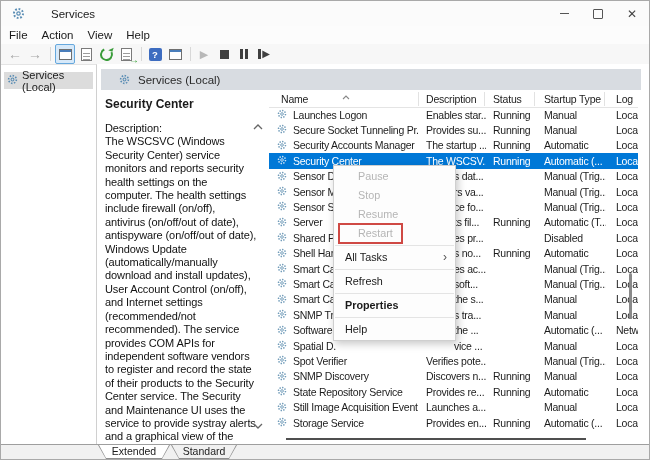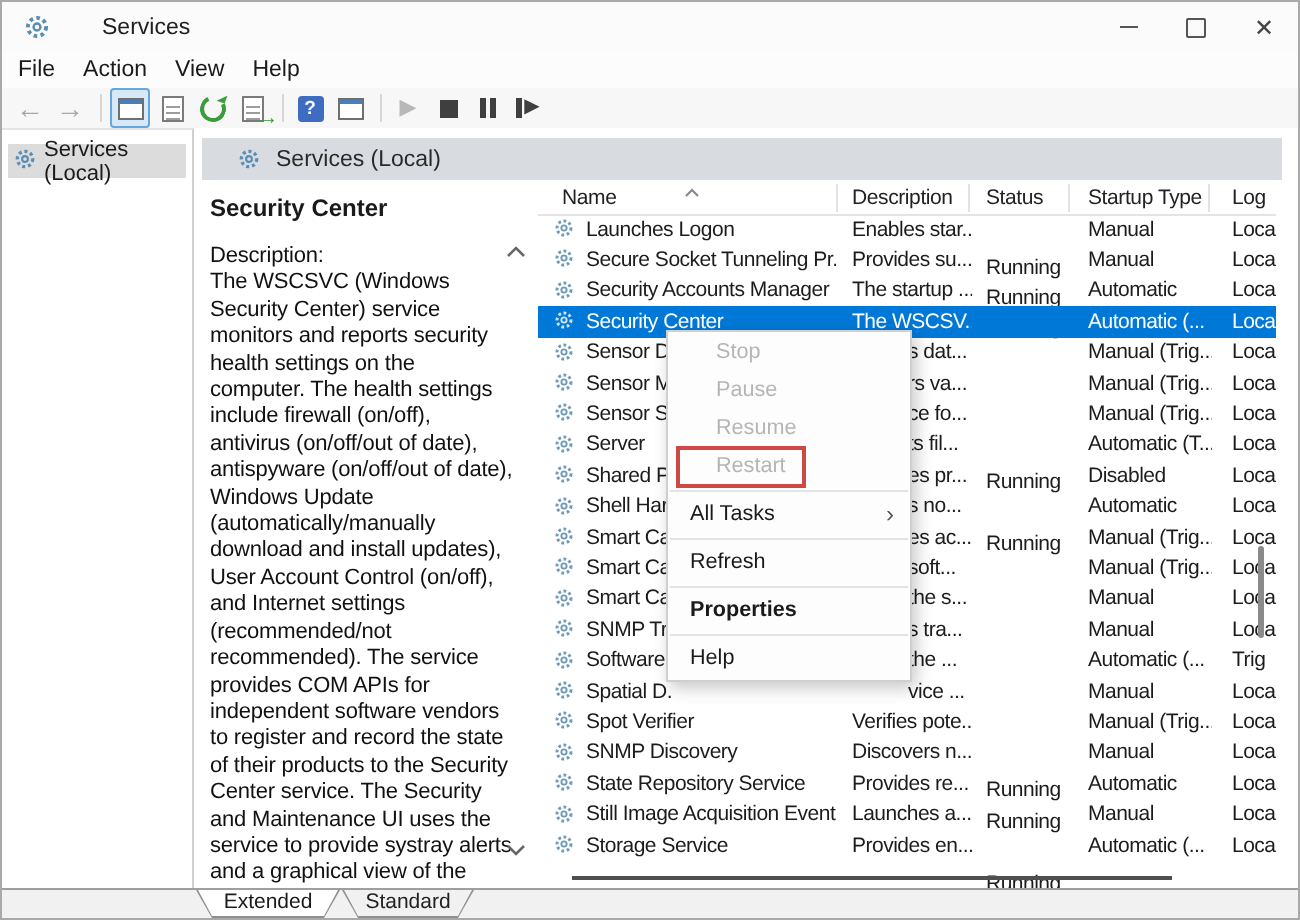"Running" .c-status { margin-top: 19px -> none }
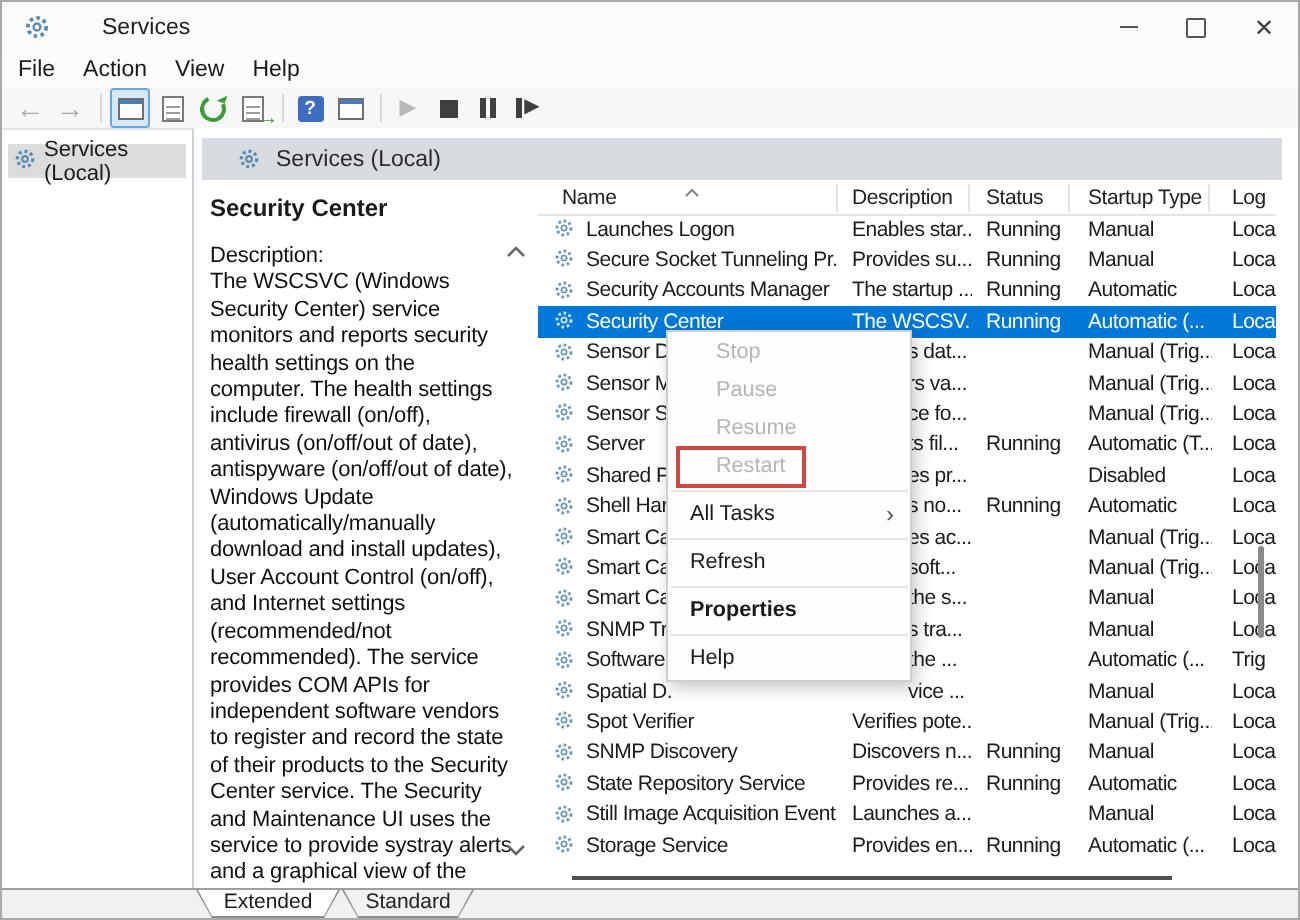"Stop" div.mitem { order: before "Pause" -> after "Pause" }
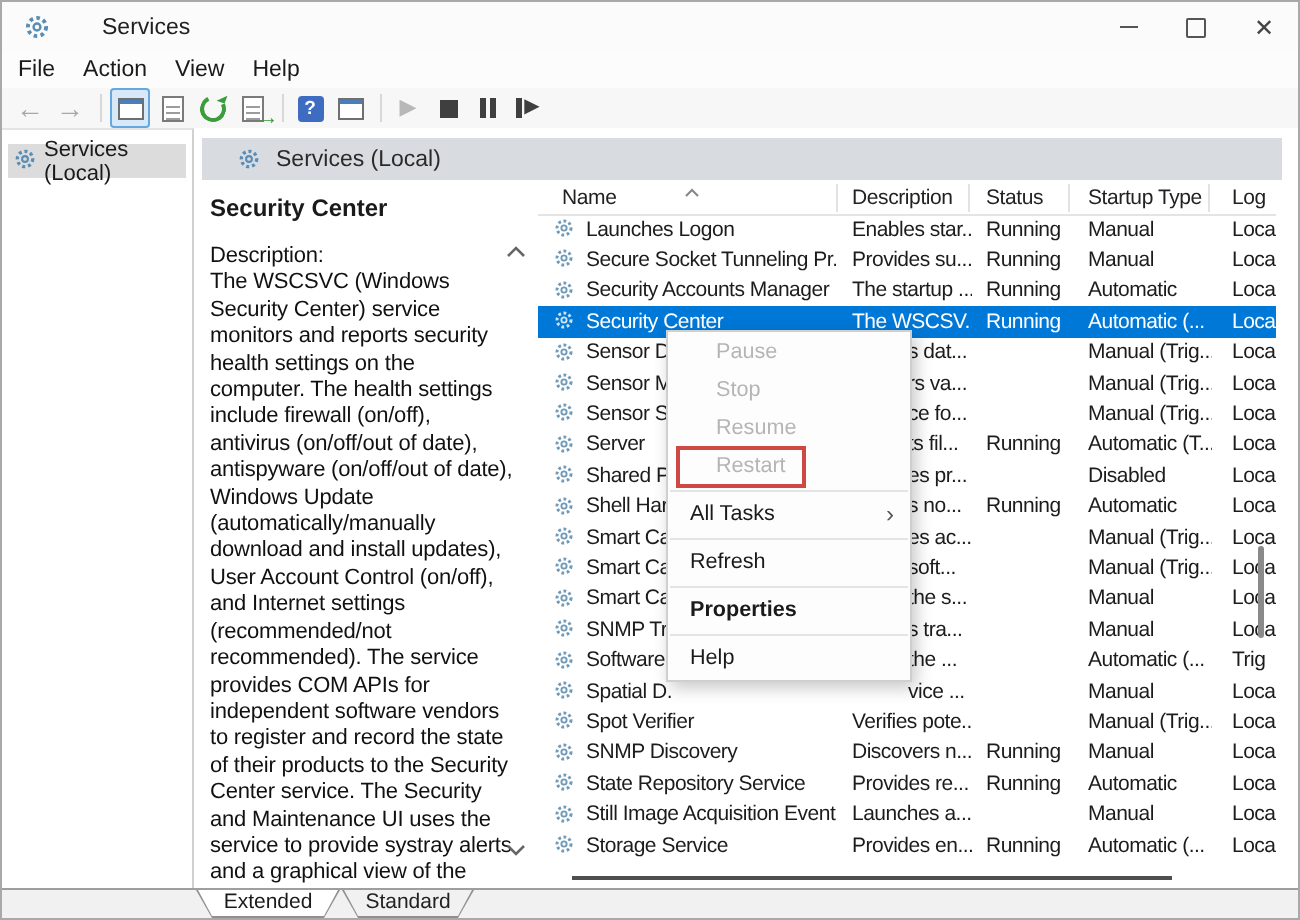"Trig" span.cell { text: Trig -> Netw }
